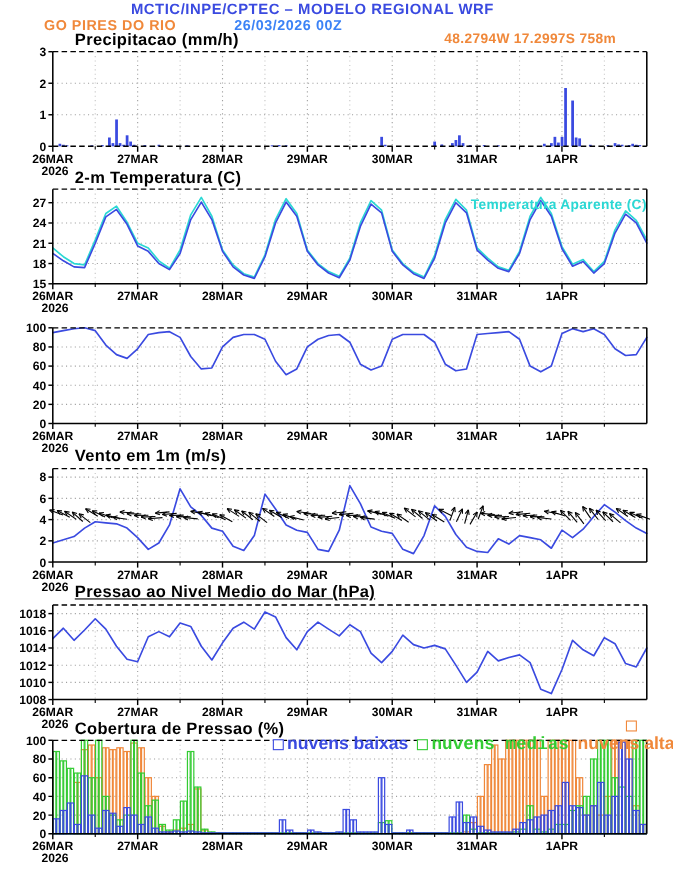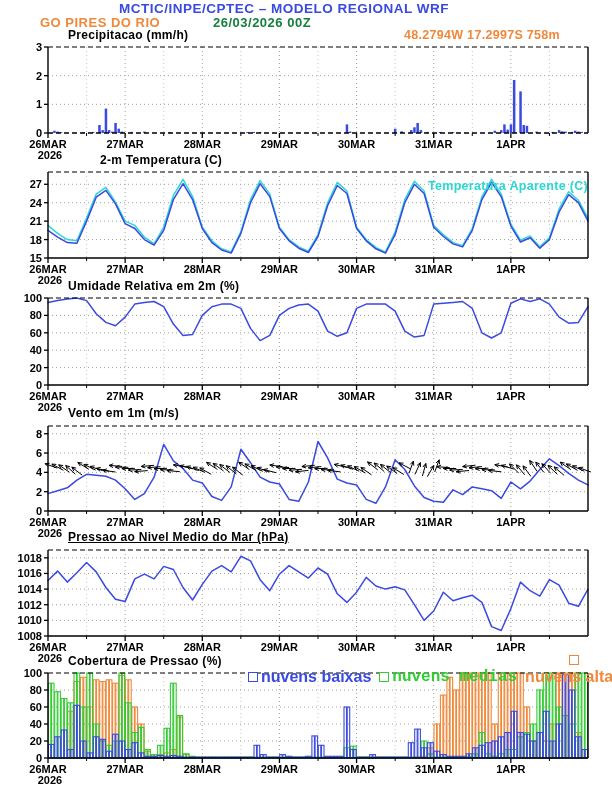"26/03/2026 00Z" div.h2d { color: #15803d -> #3b82f6 }
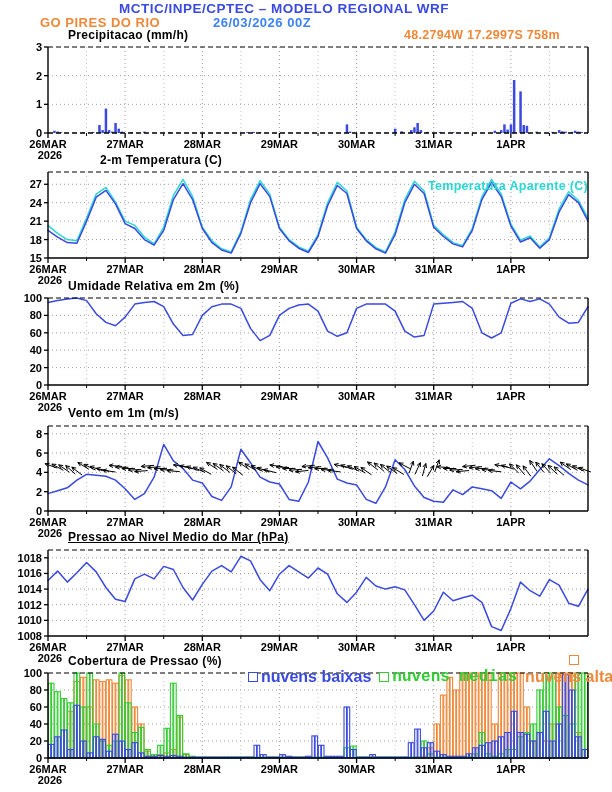"Precipitacao (mm/h)" .ptitle { font-size: 12px -> 15px }
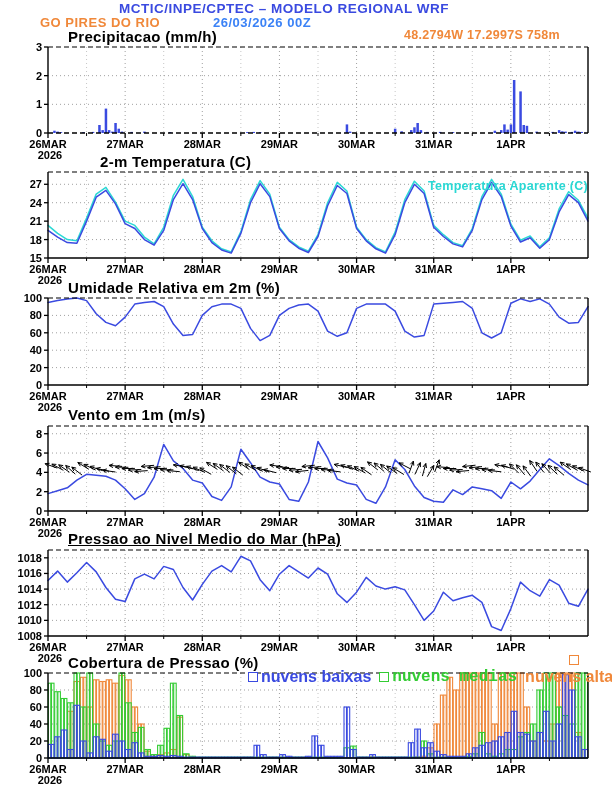"2-m Temperatura (C)" .t2 { margin-left: 32px -> none }
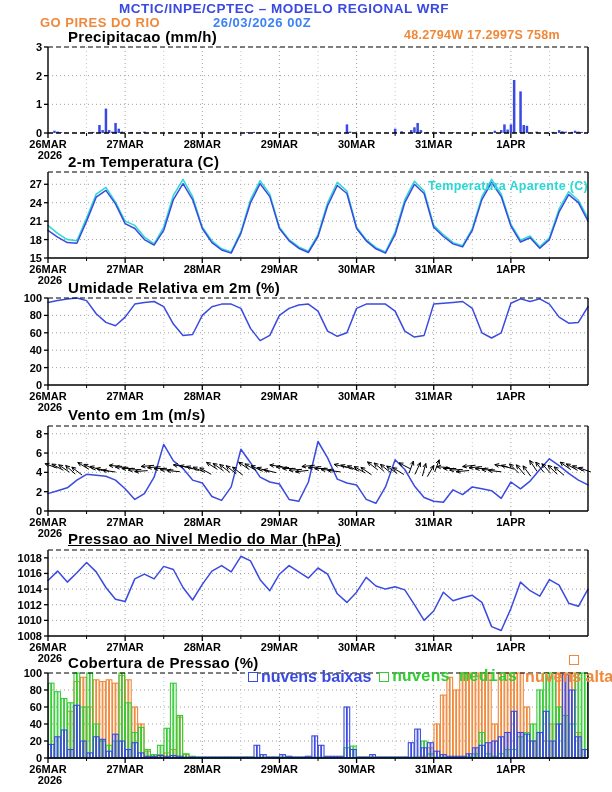"Umidade Relativa em 2m (%)" div.ptitle { html: <div>Umidade Relativa em 2m (%)</div> -> none }
